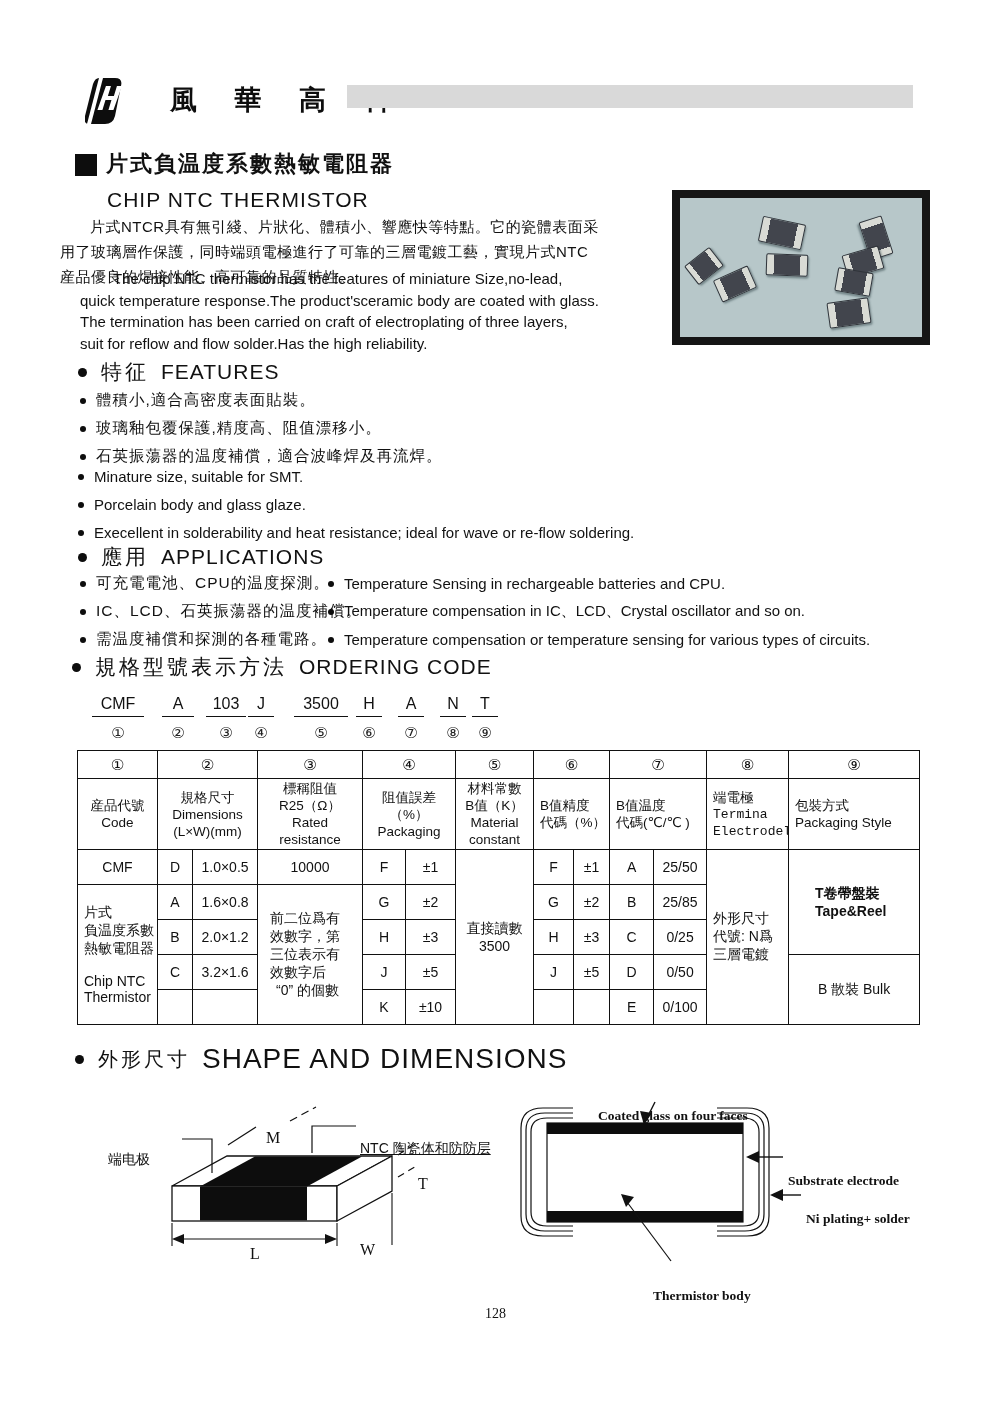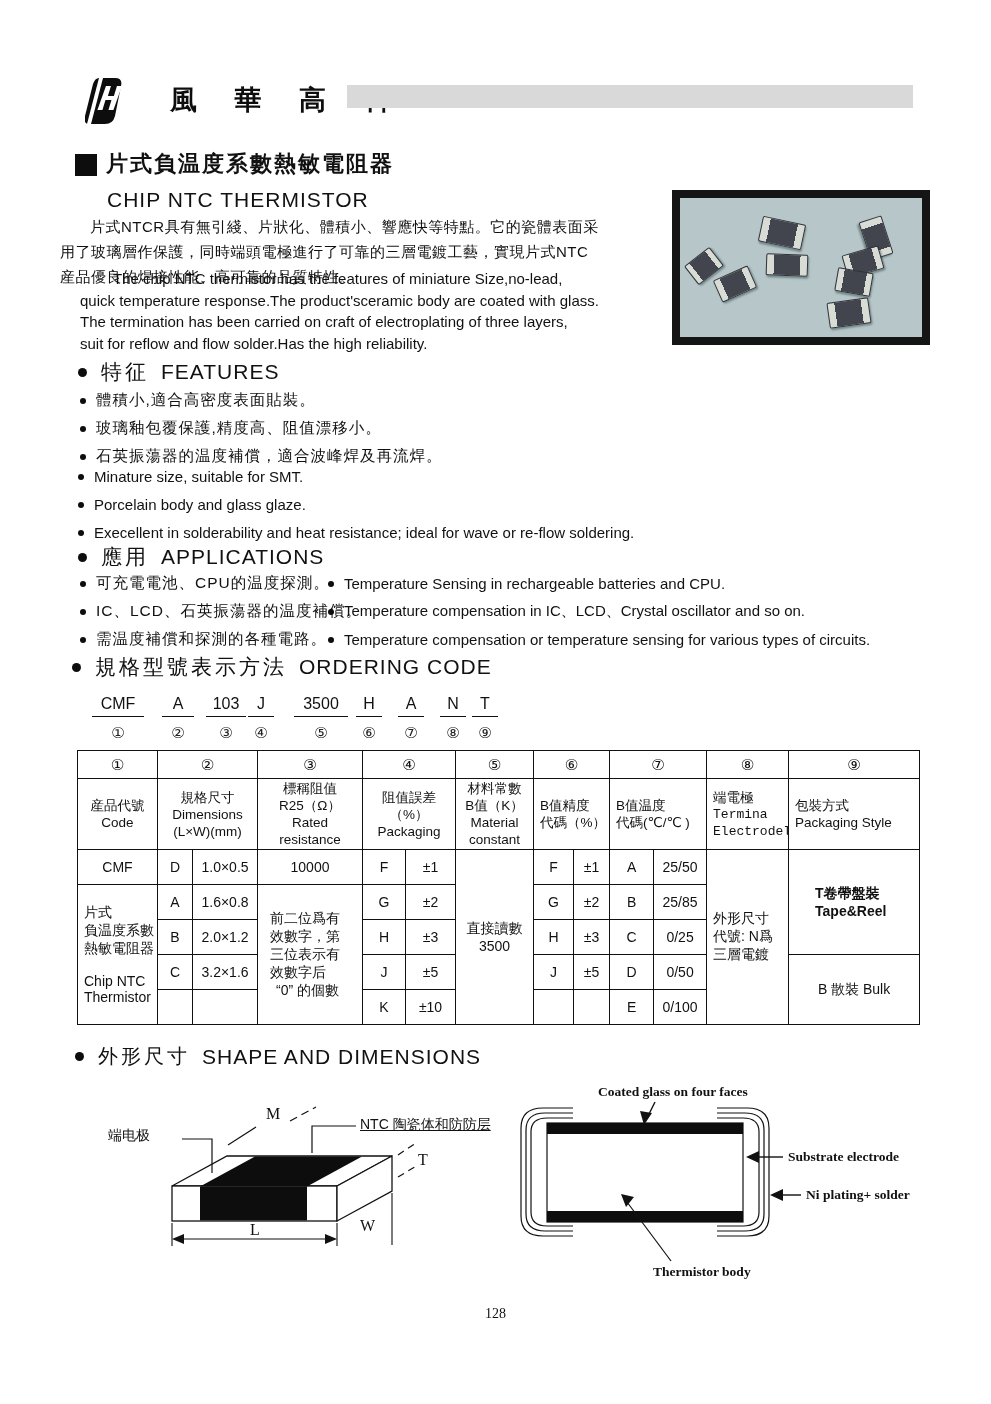"SHAPE AND DIMENSIONS" span.sec-en { font-size: 21px -> 28px }
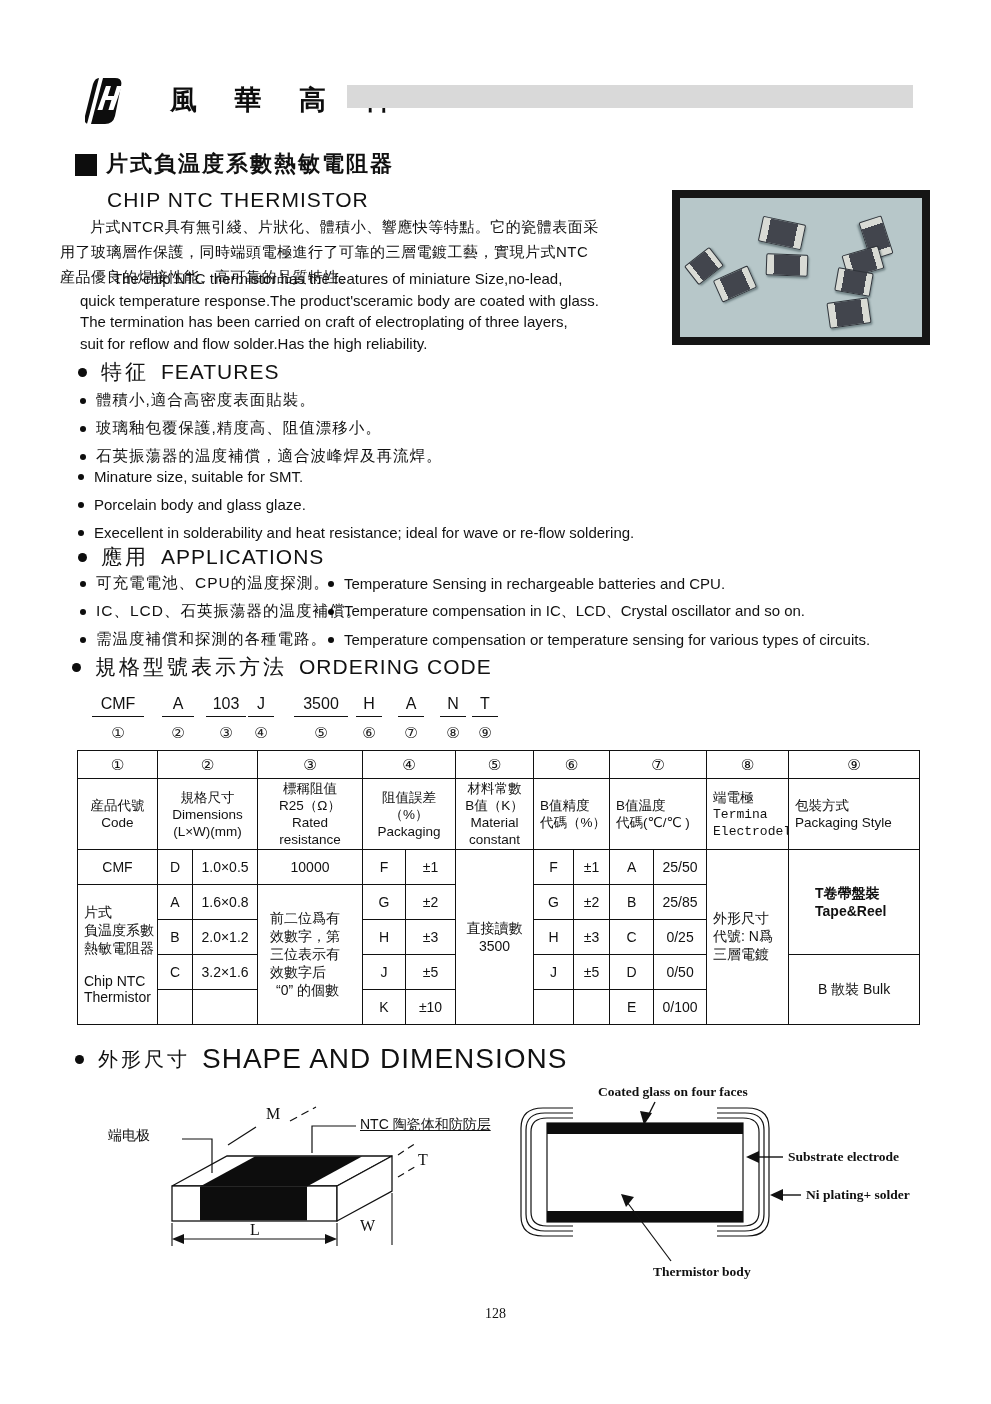"Coated glass on four faces" .dlabel { margin-top: none -> 24px }
